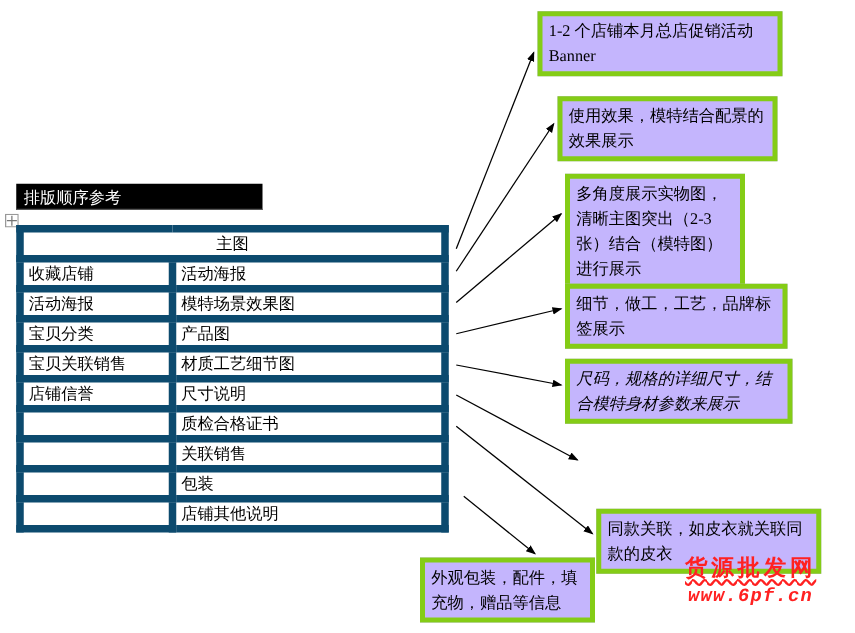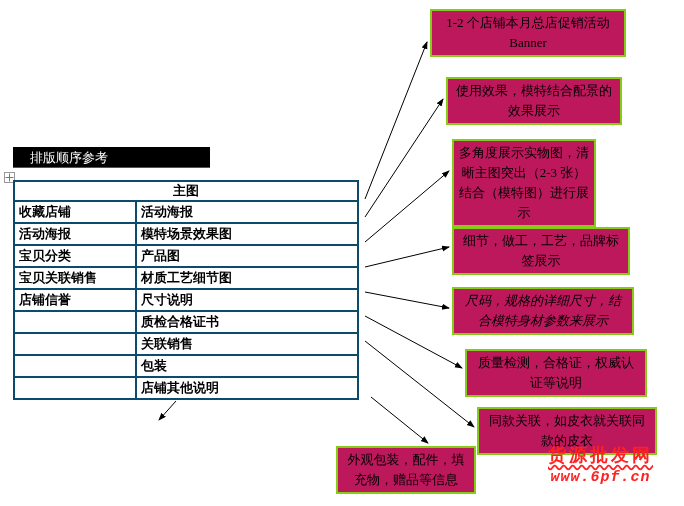"1-2 个店铺本月总店促销活动 Banner" .ann { background: #be185d -> #c4b5fd; border: 2px solid #84cc16 -> 4px solid #84cc16; text-align: center -> none }
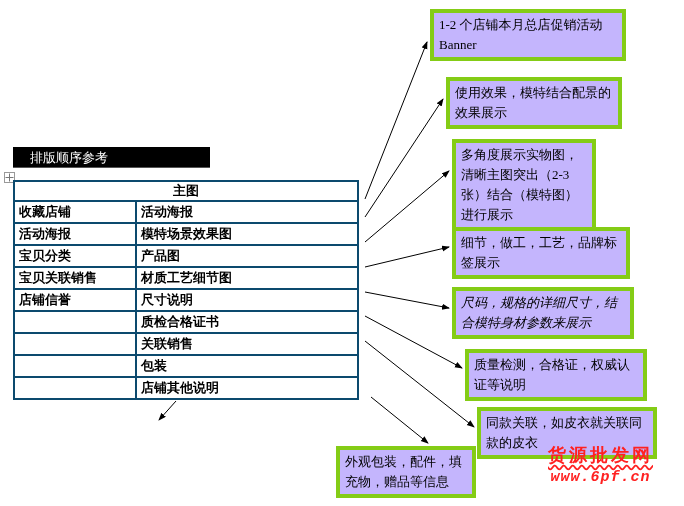"排版顺序参考" .title-bar { padding-left: 17px -> 6px }
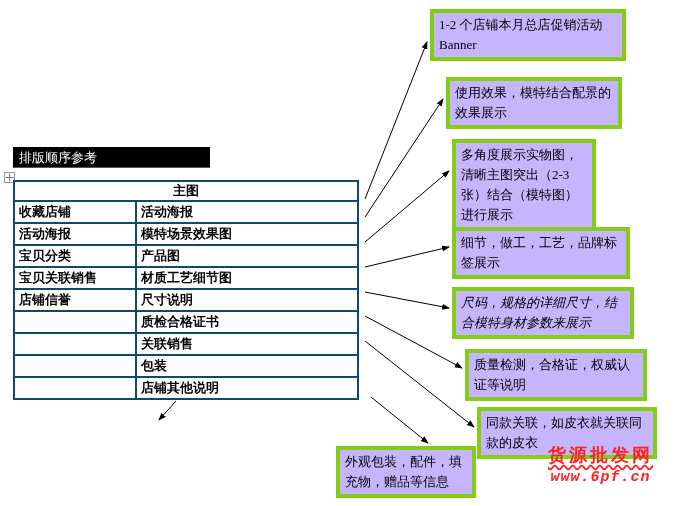"主图" .layout-table th, .layout-table td { border: 2px solid #0c4a6e -> 6px solid #0c4a6e; font-weight: bold -> normal }
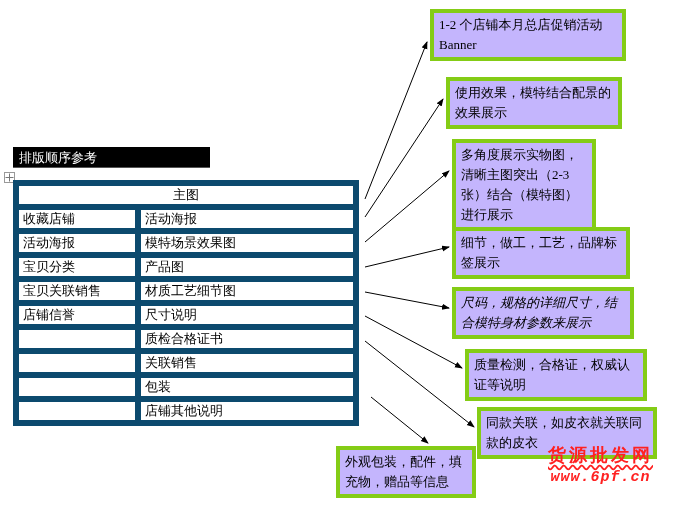"质量检测，合格证，权威认证等说明" div.ann { html: <div>质量检测，合格证，权威认证等说明</div> -> none }
